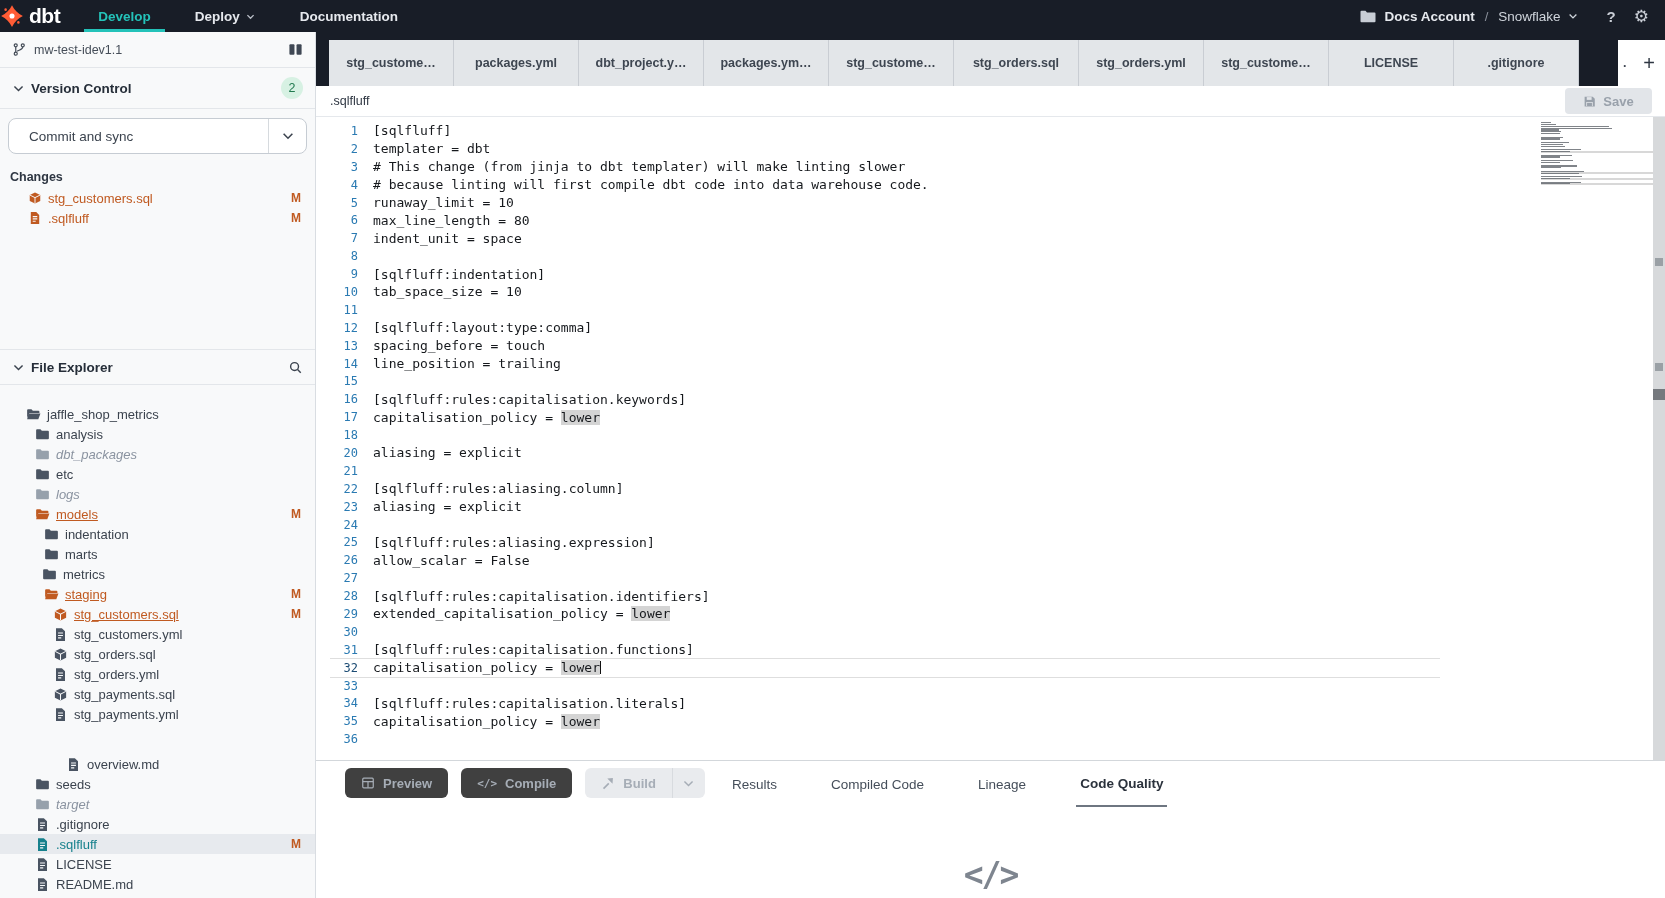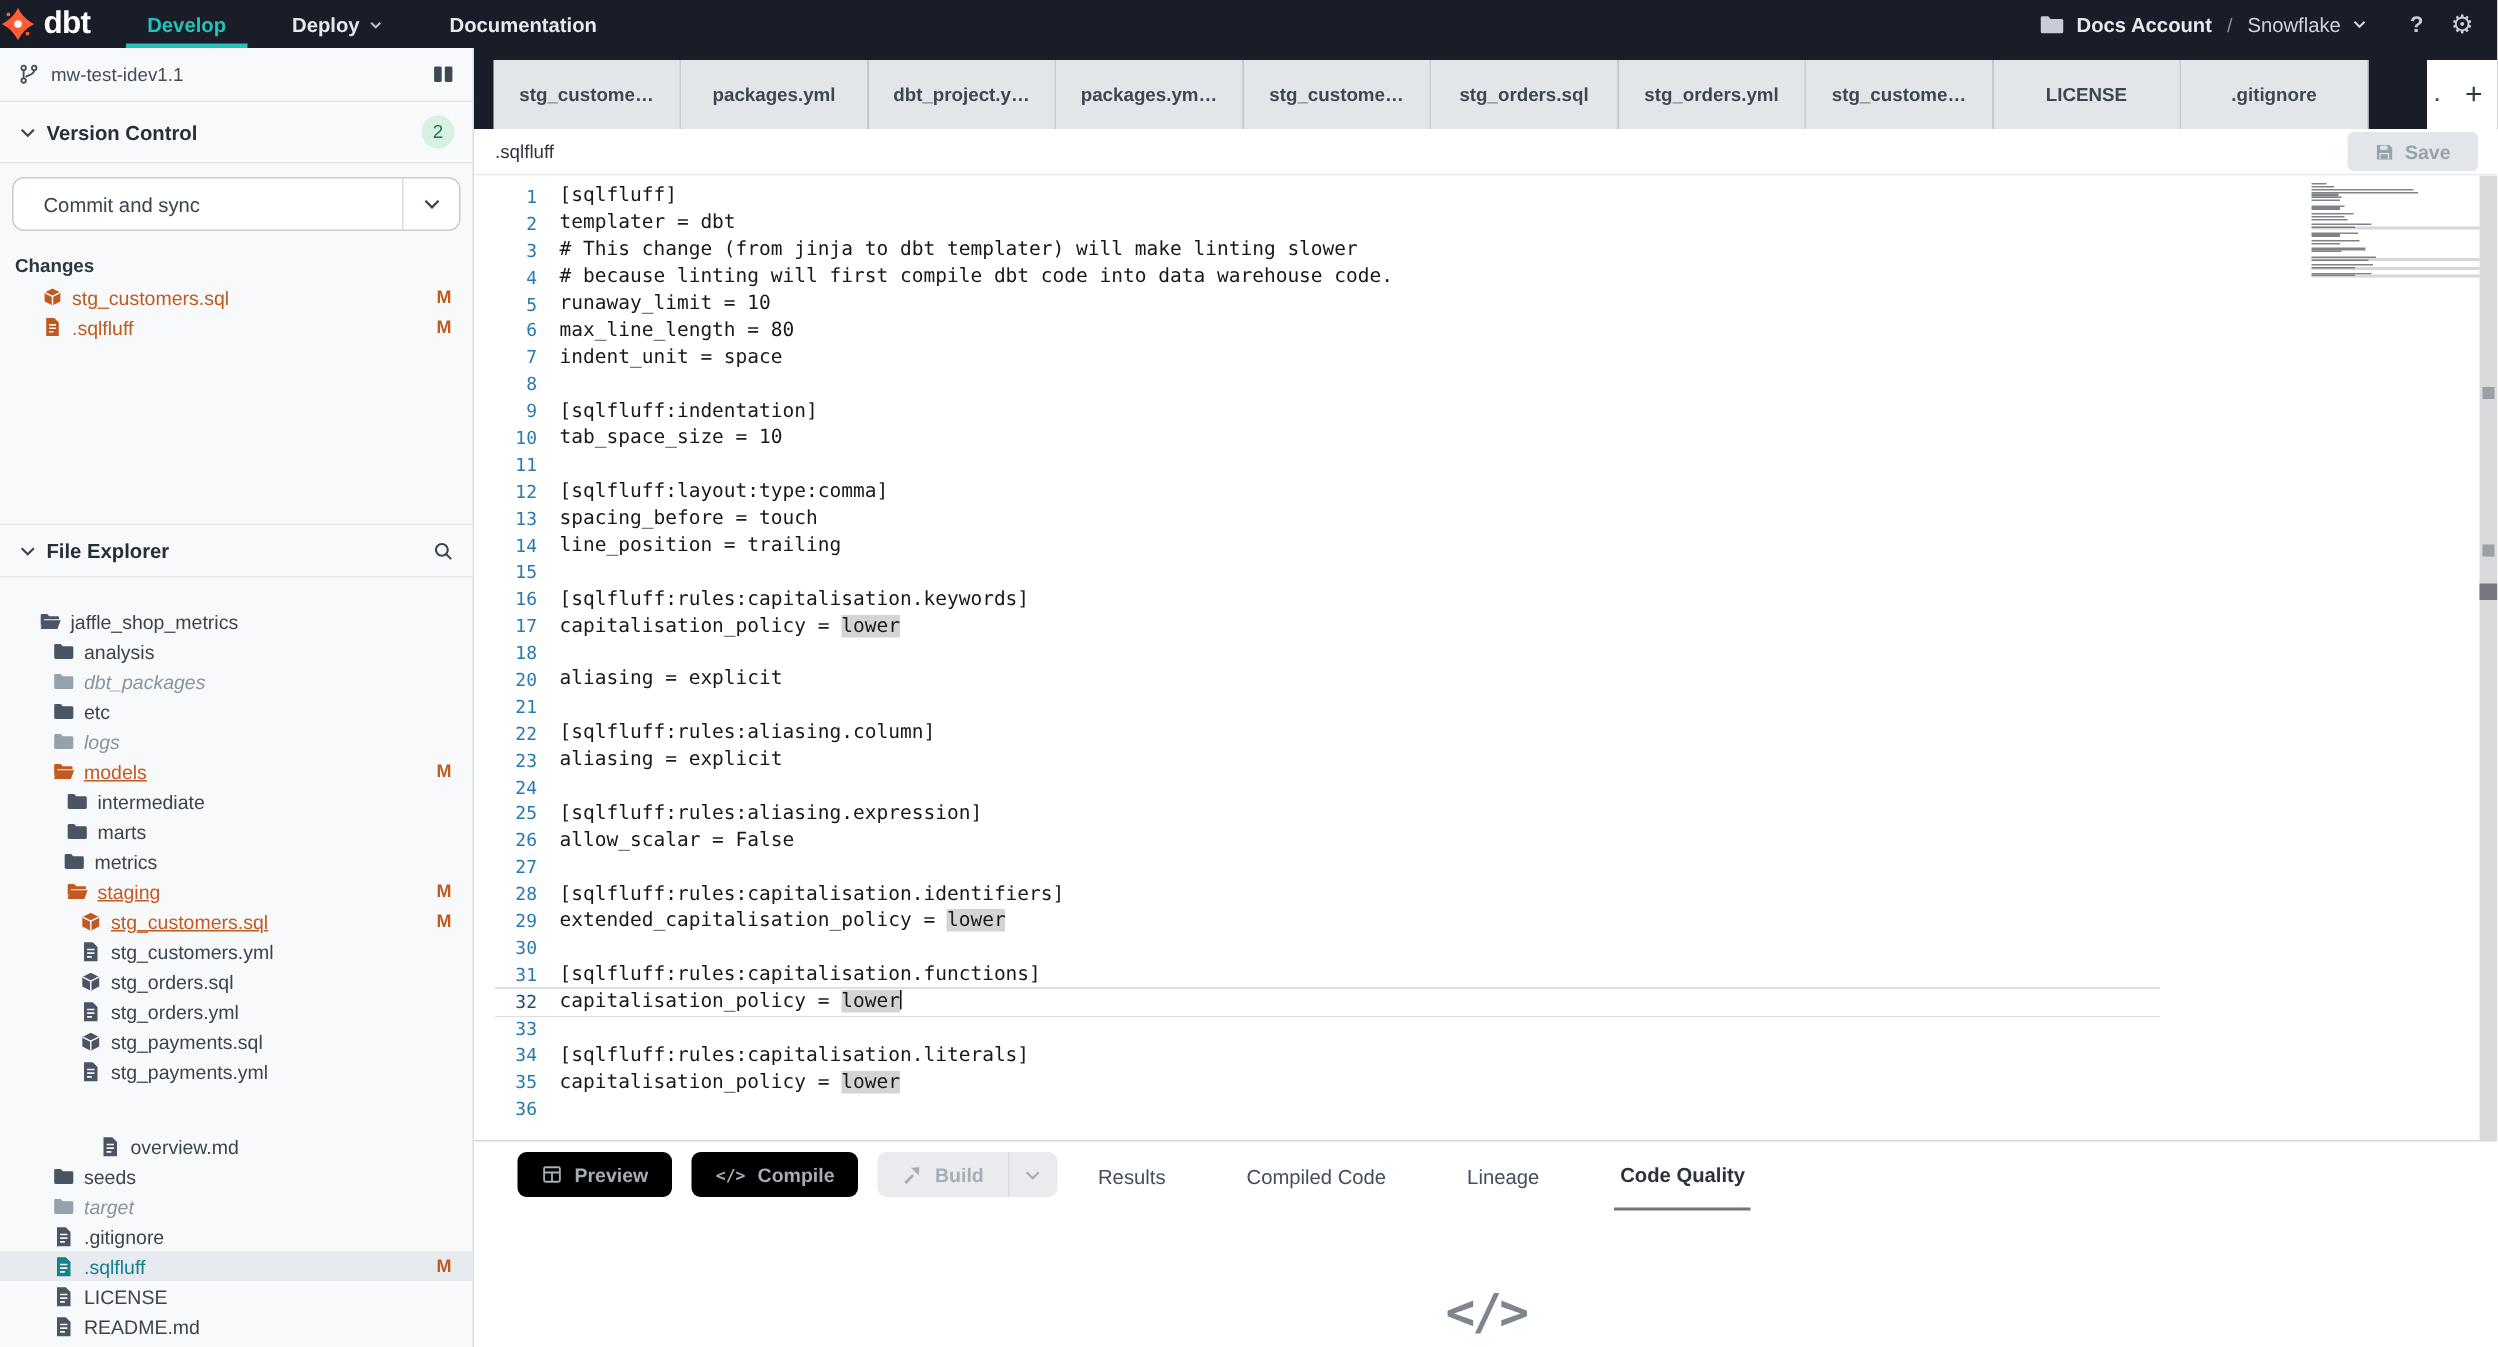"intermediate" span.tree-name { text: intermediate -> indentation }
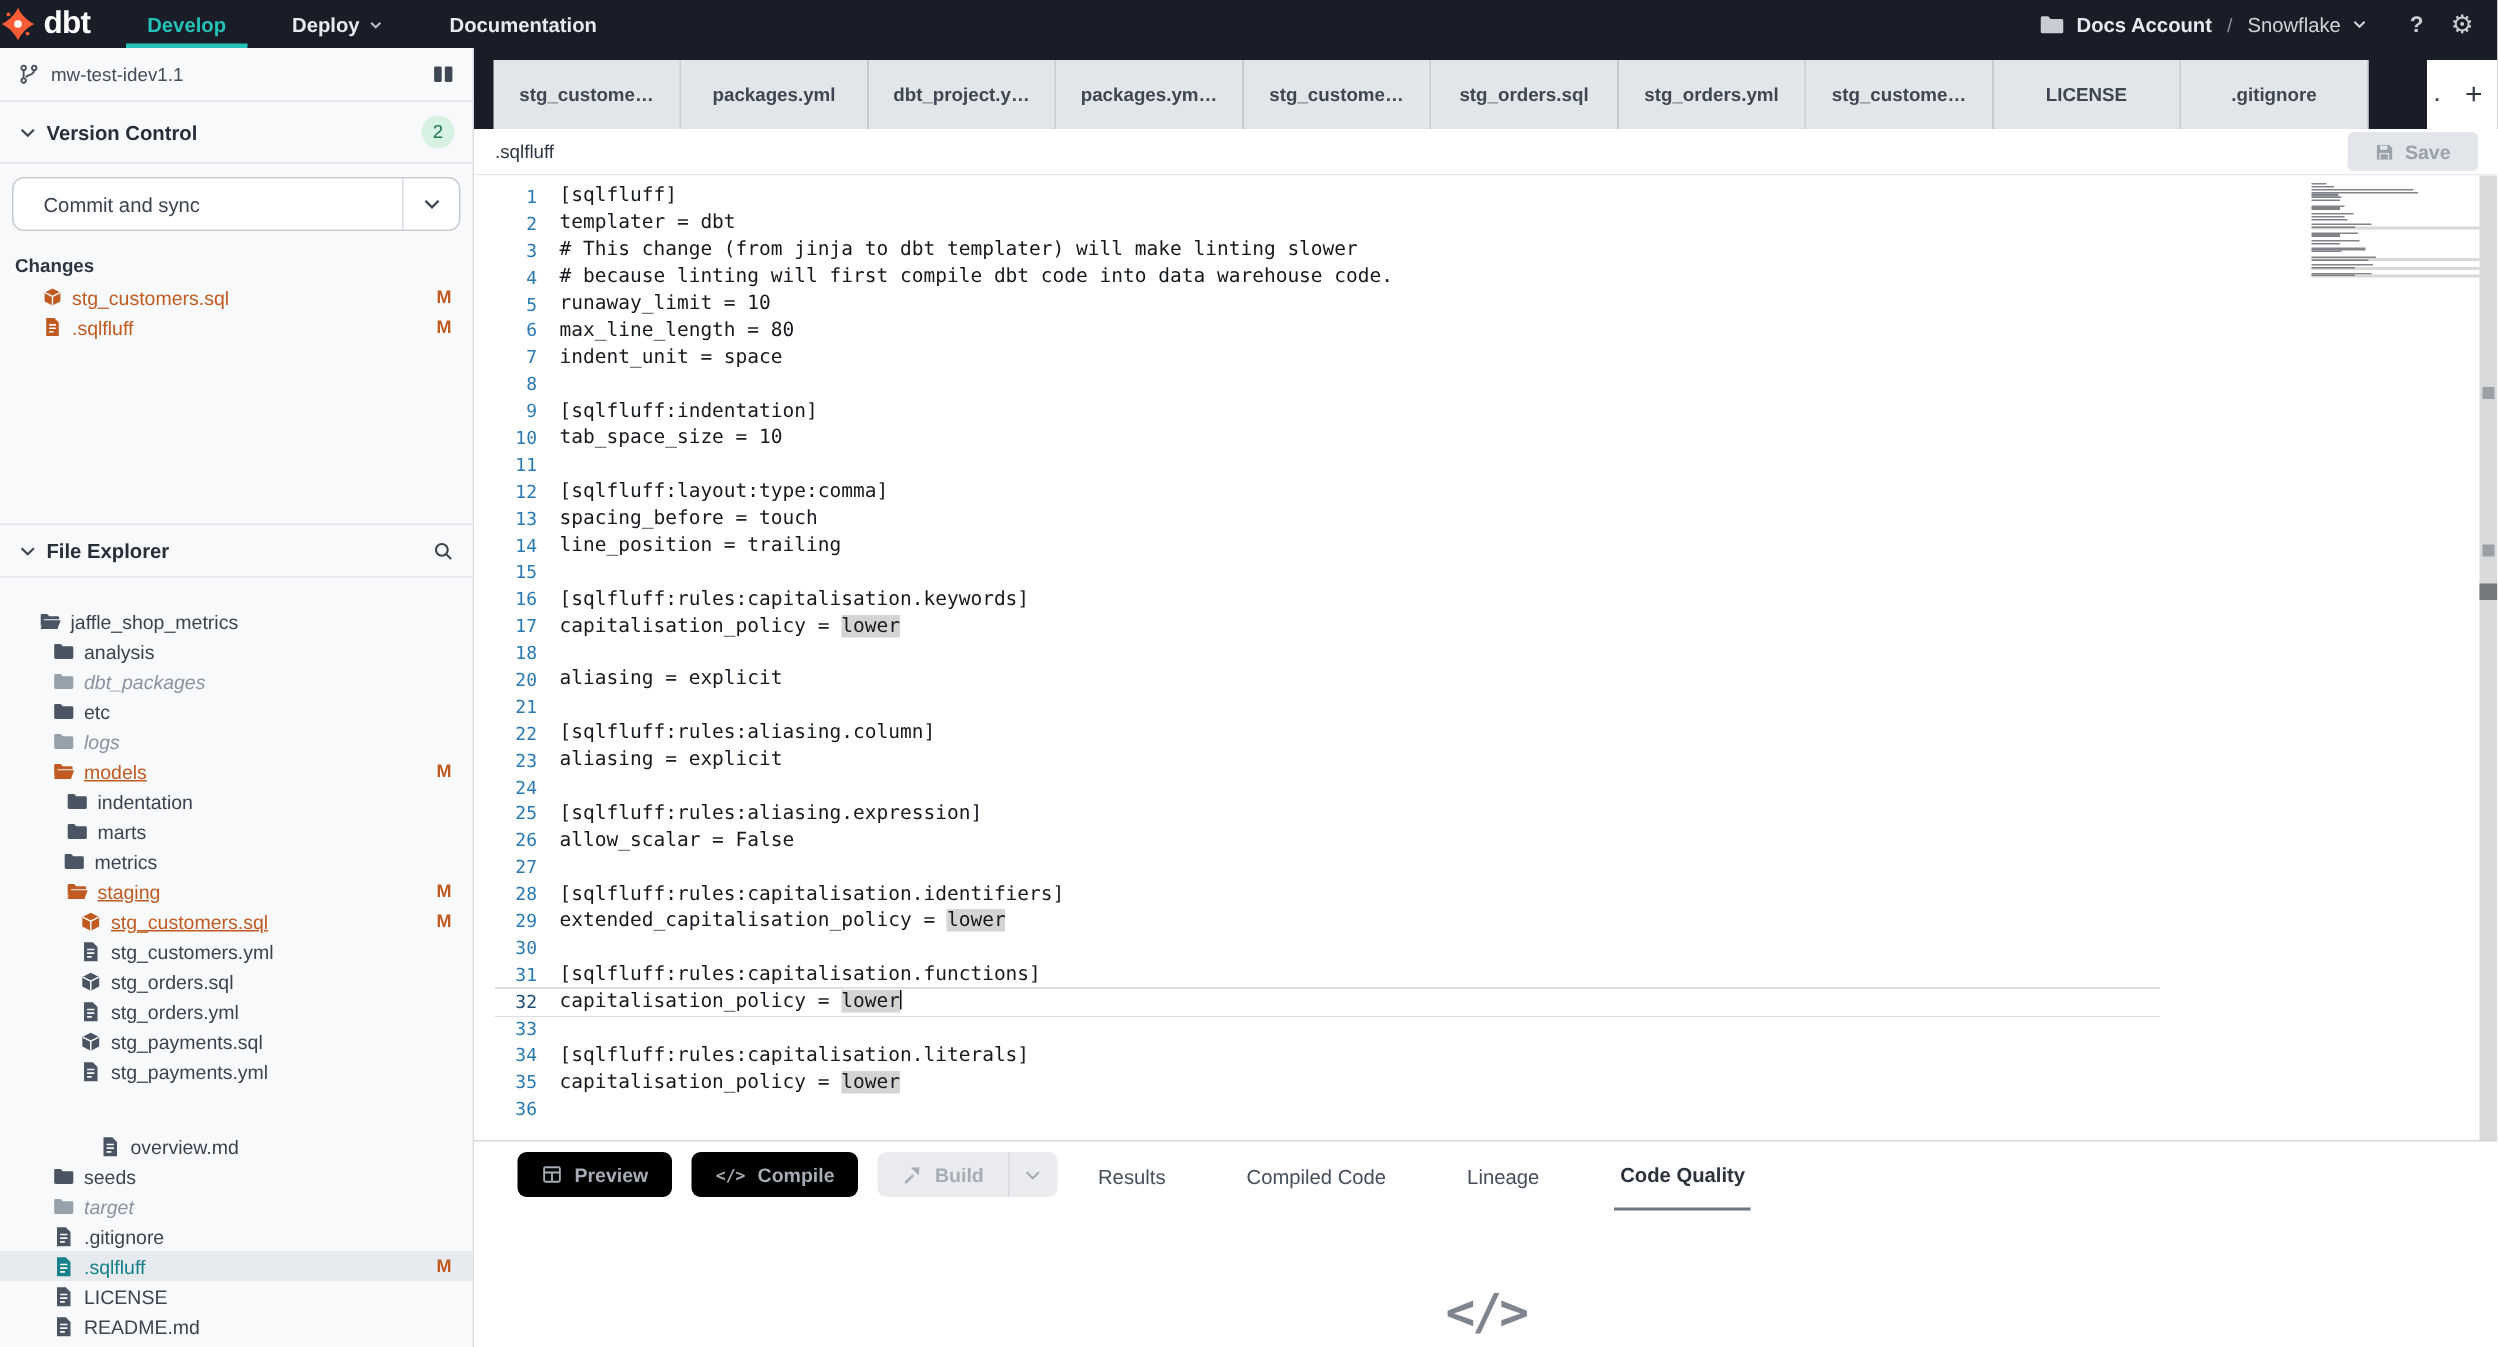"Preview" .act-btn { background: #000000 -> #404040 }
